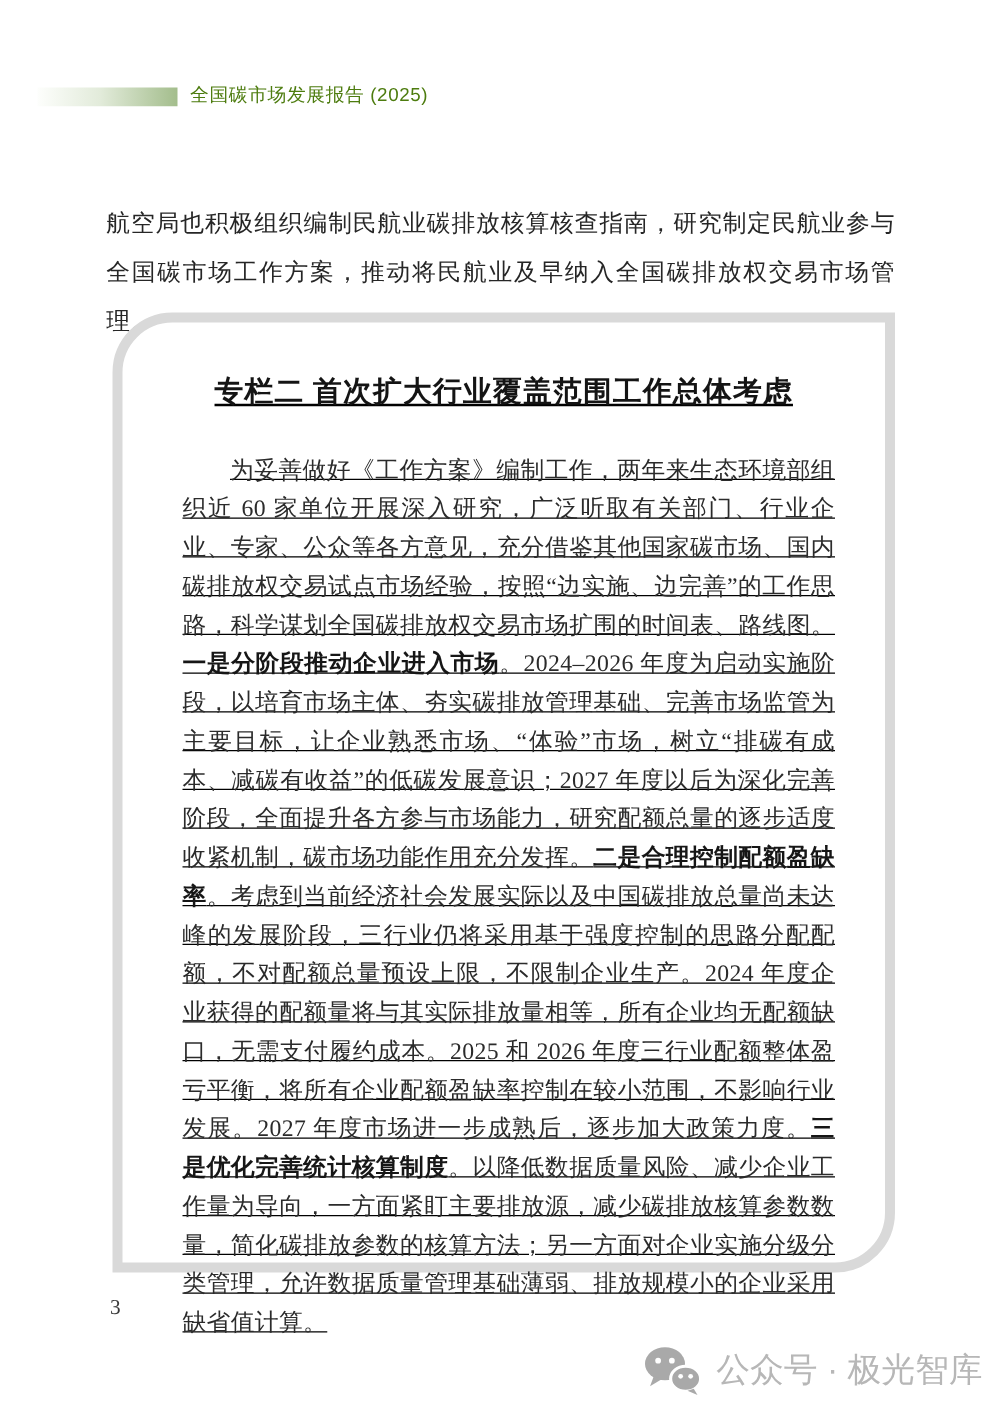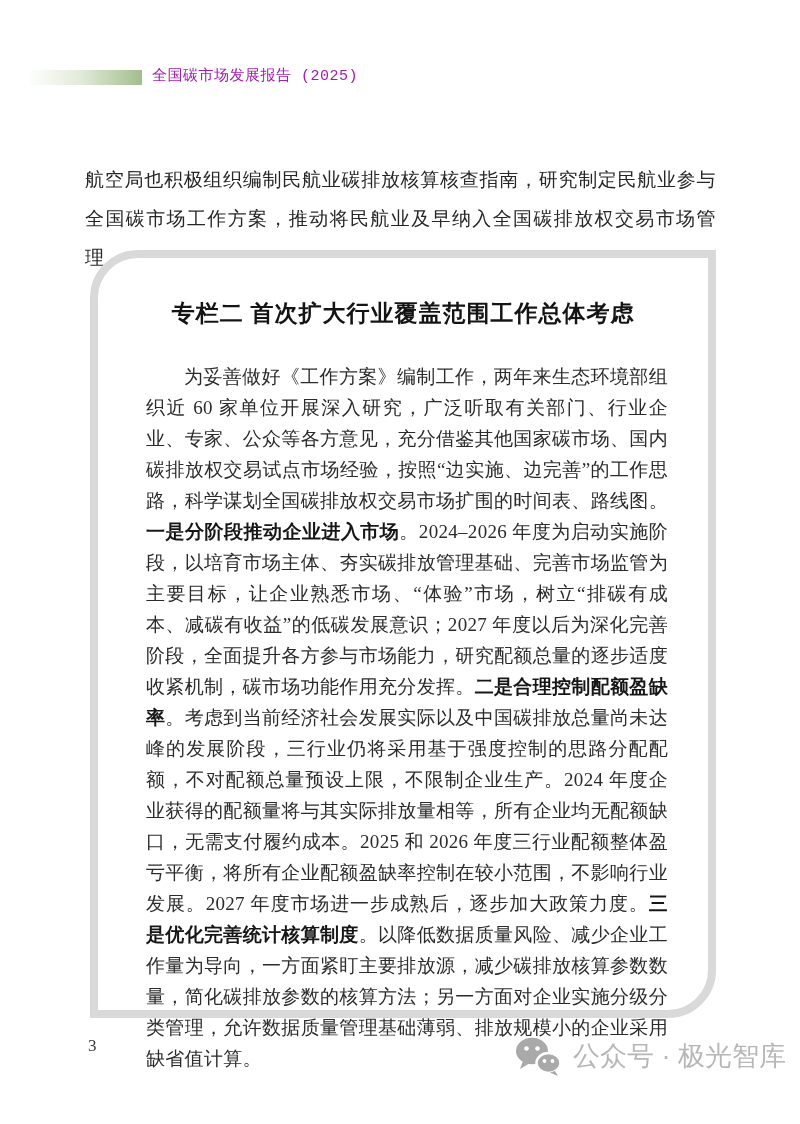"全国碳市场发展报告 (2025)" .header-title { color: #a21caf -> #4d7c0f; font-family: Liberation Mono, monospace -> Liberation Sans, sans-serif }
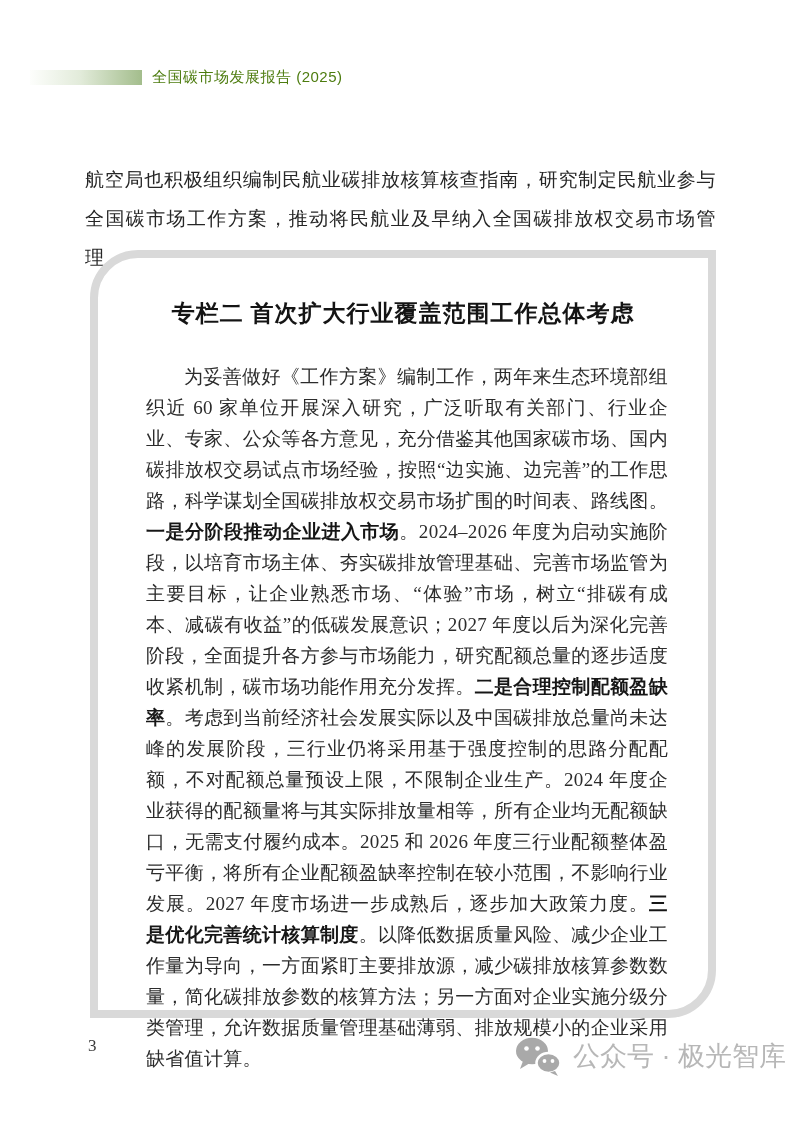"专栏二 首次扩大行业覆盖范围工作总体考虑" .column-box { text-decoration: none -> underline }
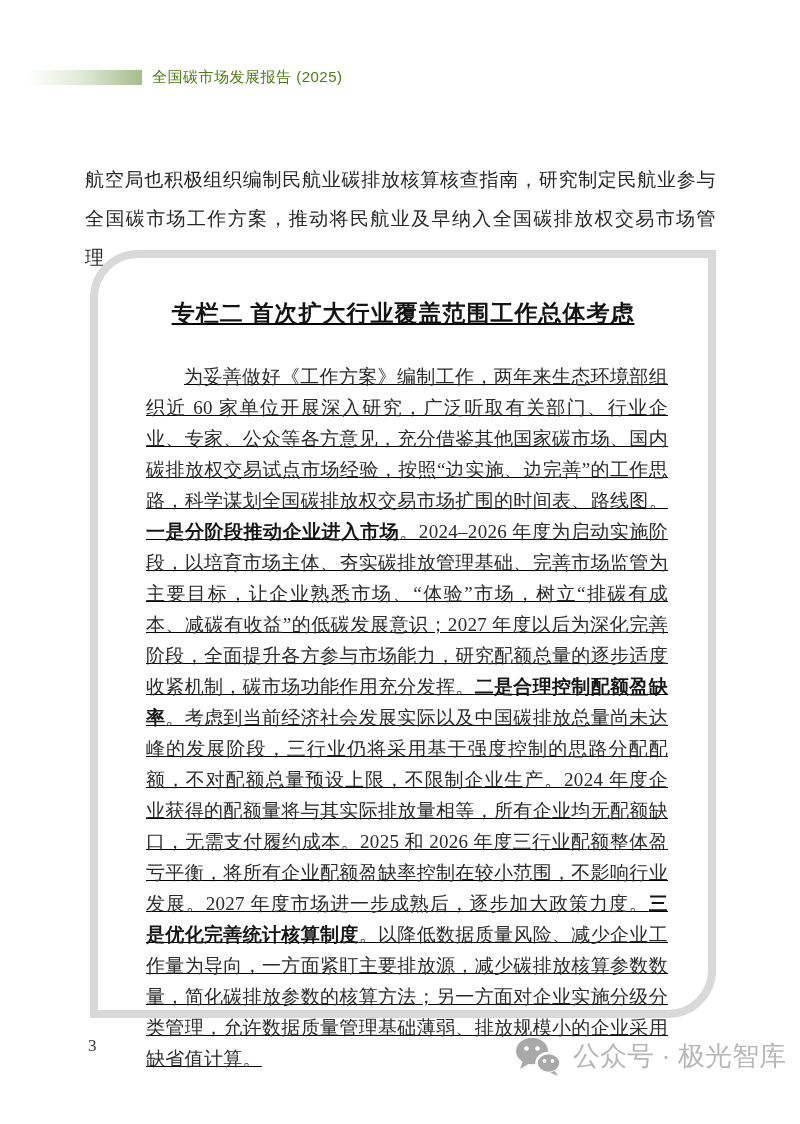"公众号 · 极光智库" .watermark { top: 1036px -> 1076px }
